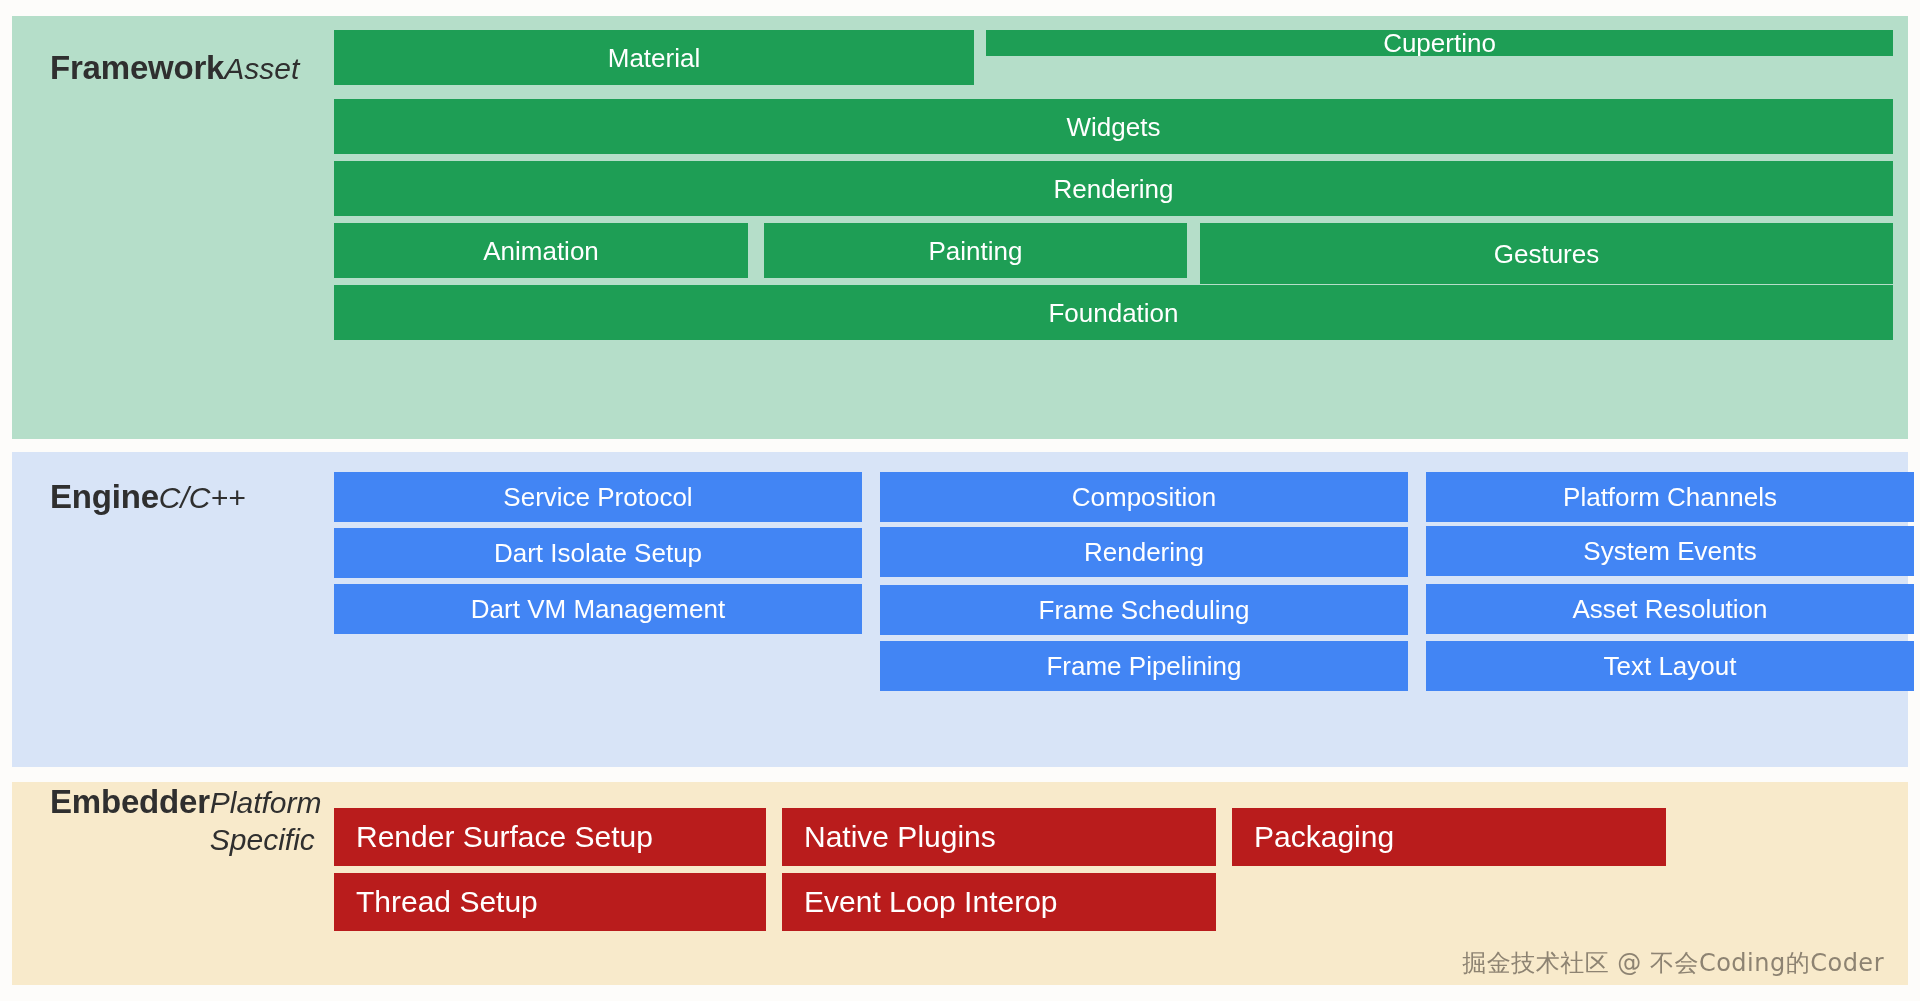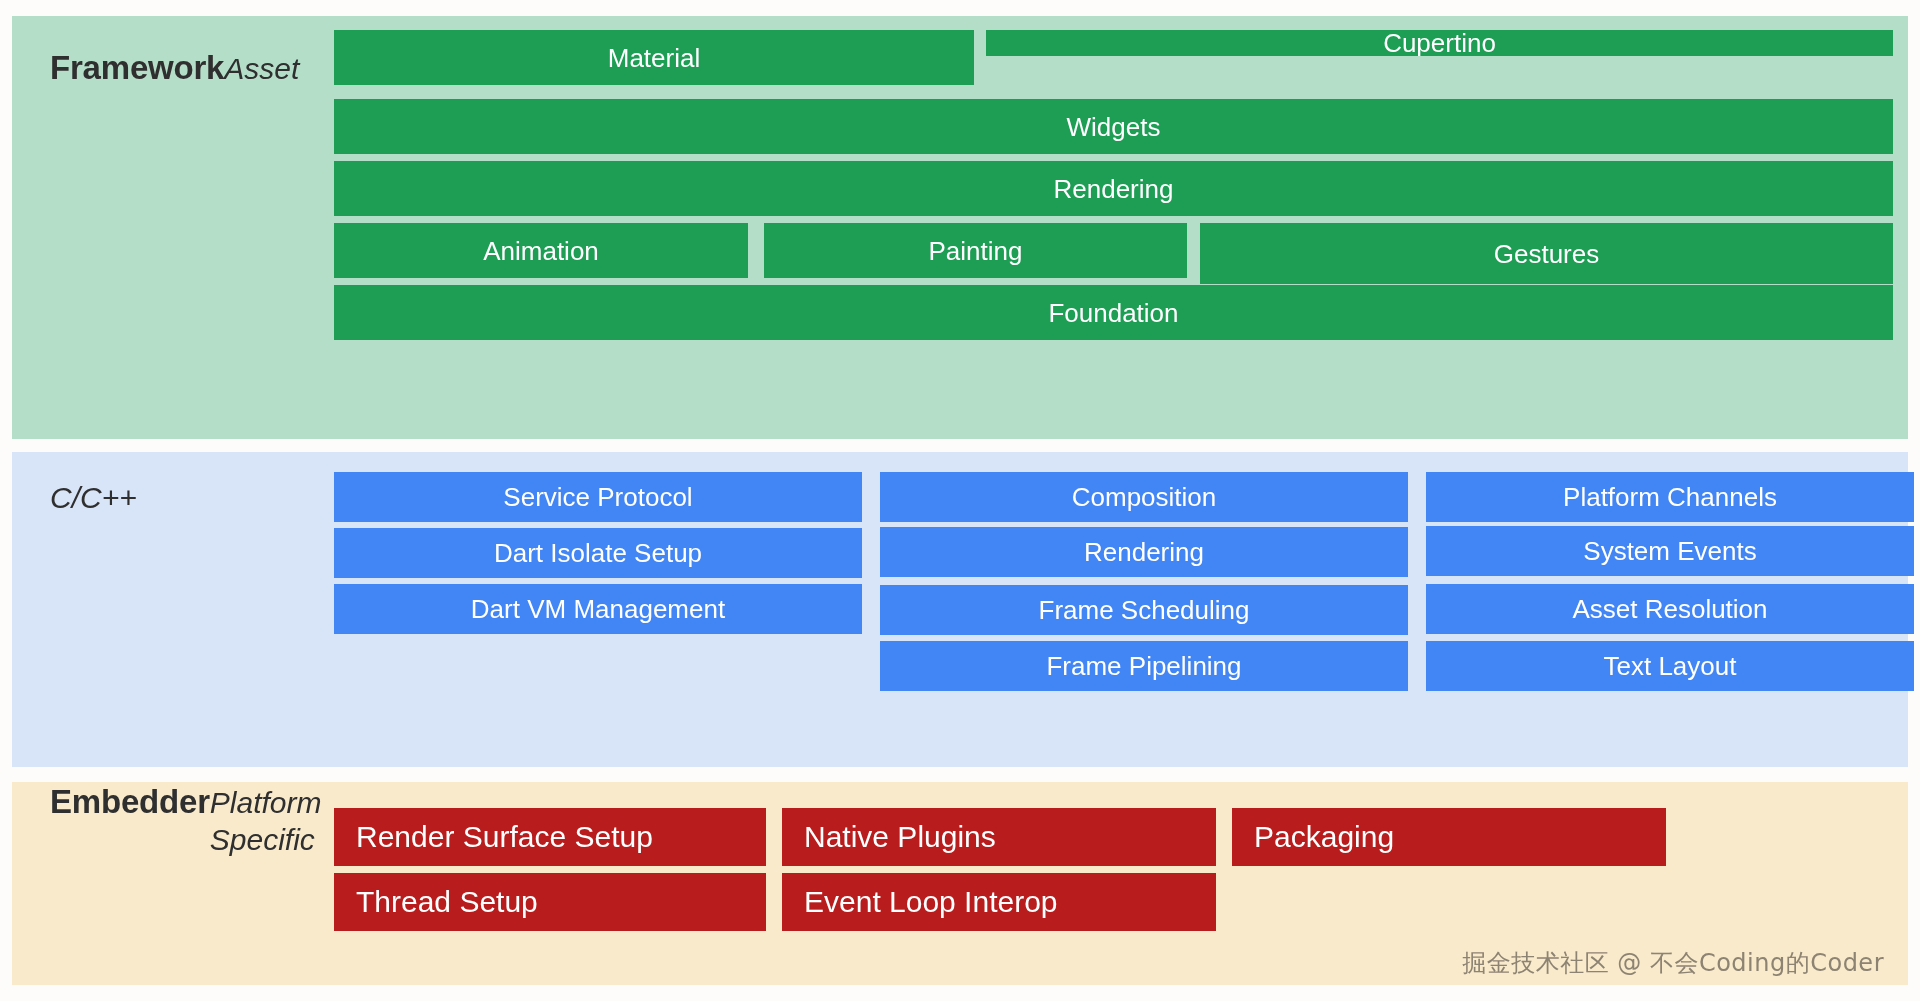"Engine" div.caption-title { html: none -> <div>Engine</div> }
